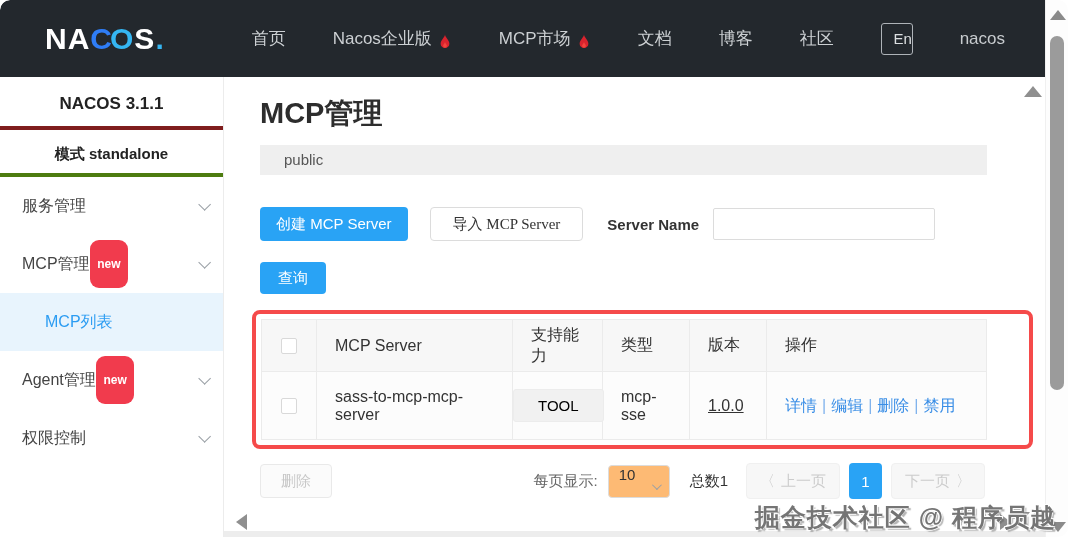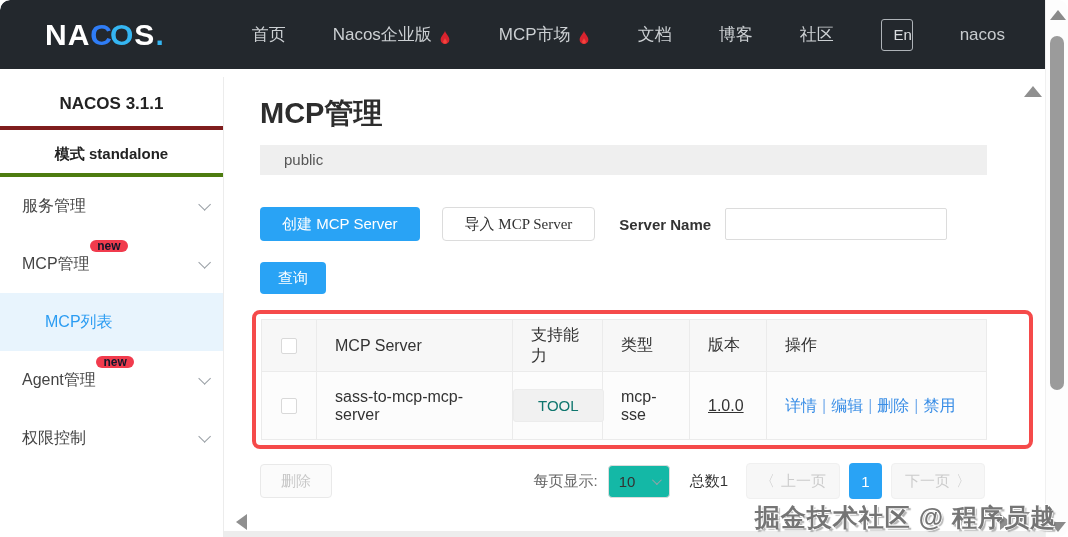"NA" .navbar { height: 69px -> 77px }
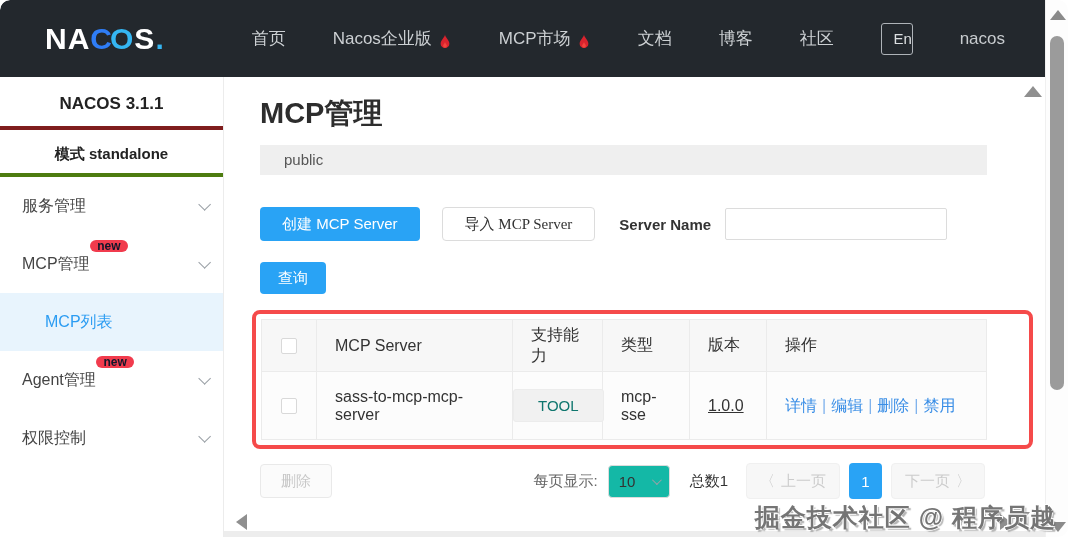"创建 MCP Server" .btn-blue { padding: 0 22px -> 0 16px }
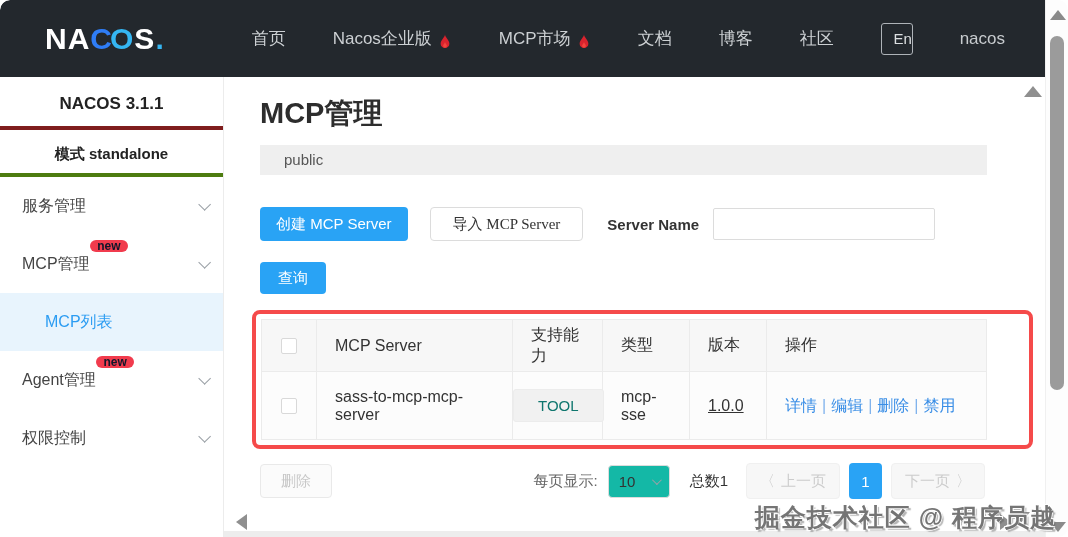"new" .badge-new { color: #0f172a -> #ffffff; padding: 0 7px -> 18px 7px }
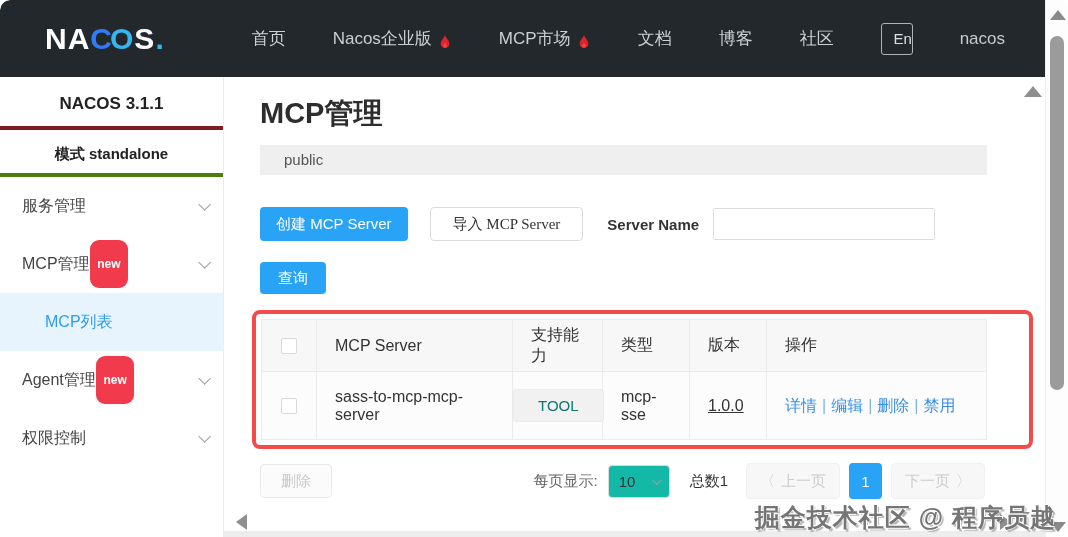"TOOL" .tool-tag { color: #0f766e -> #000000 }
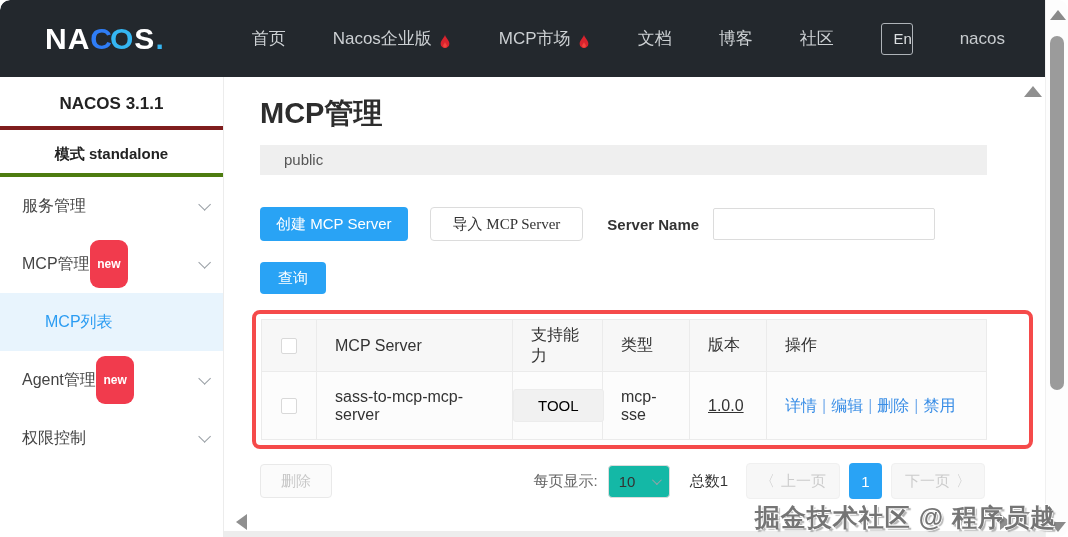"10" .select { background: #14b8a6 -> #fdba74; flex-direction: none -> column }
